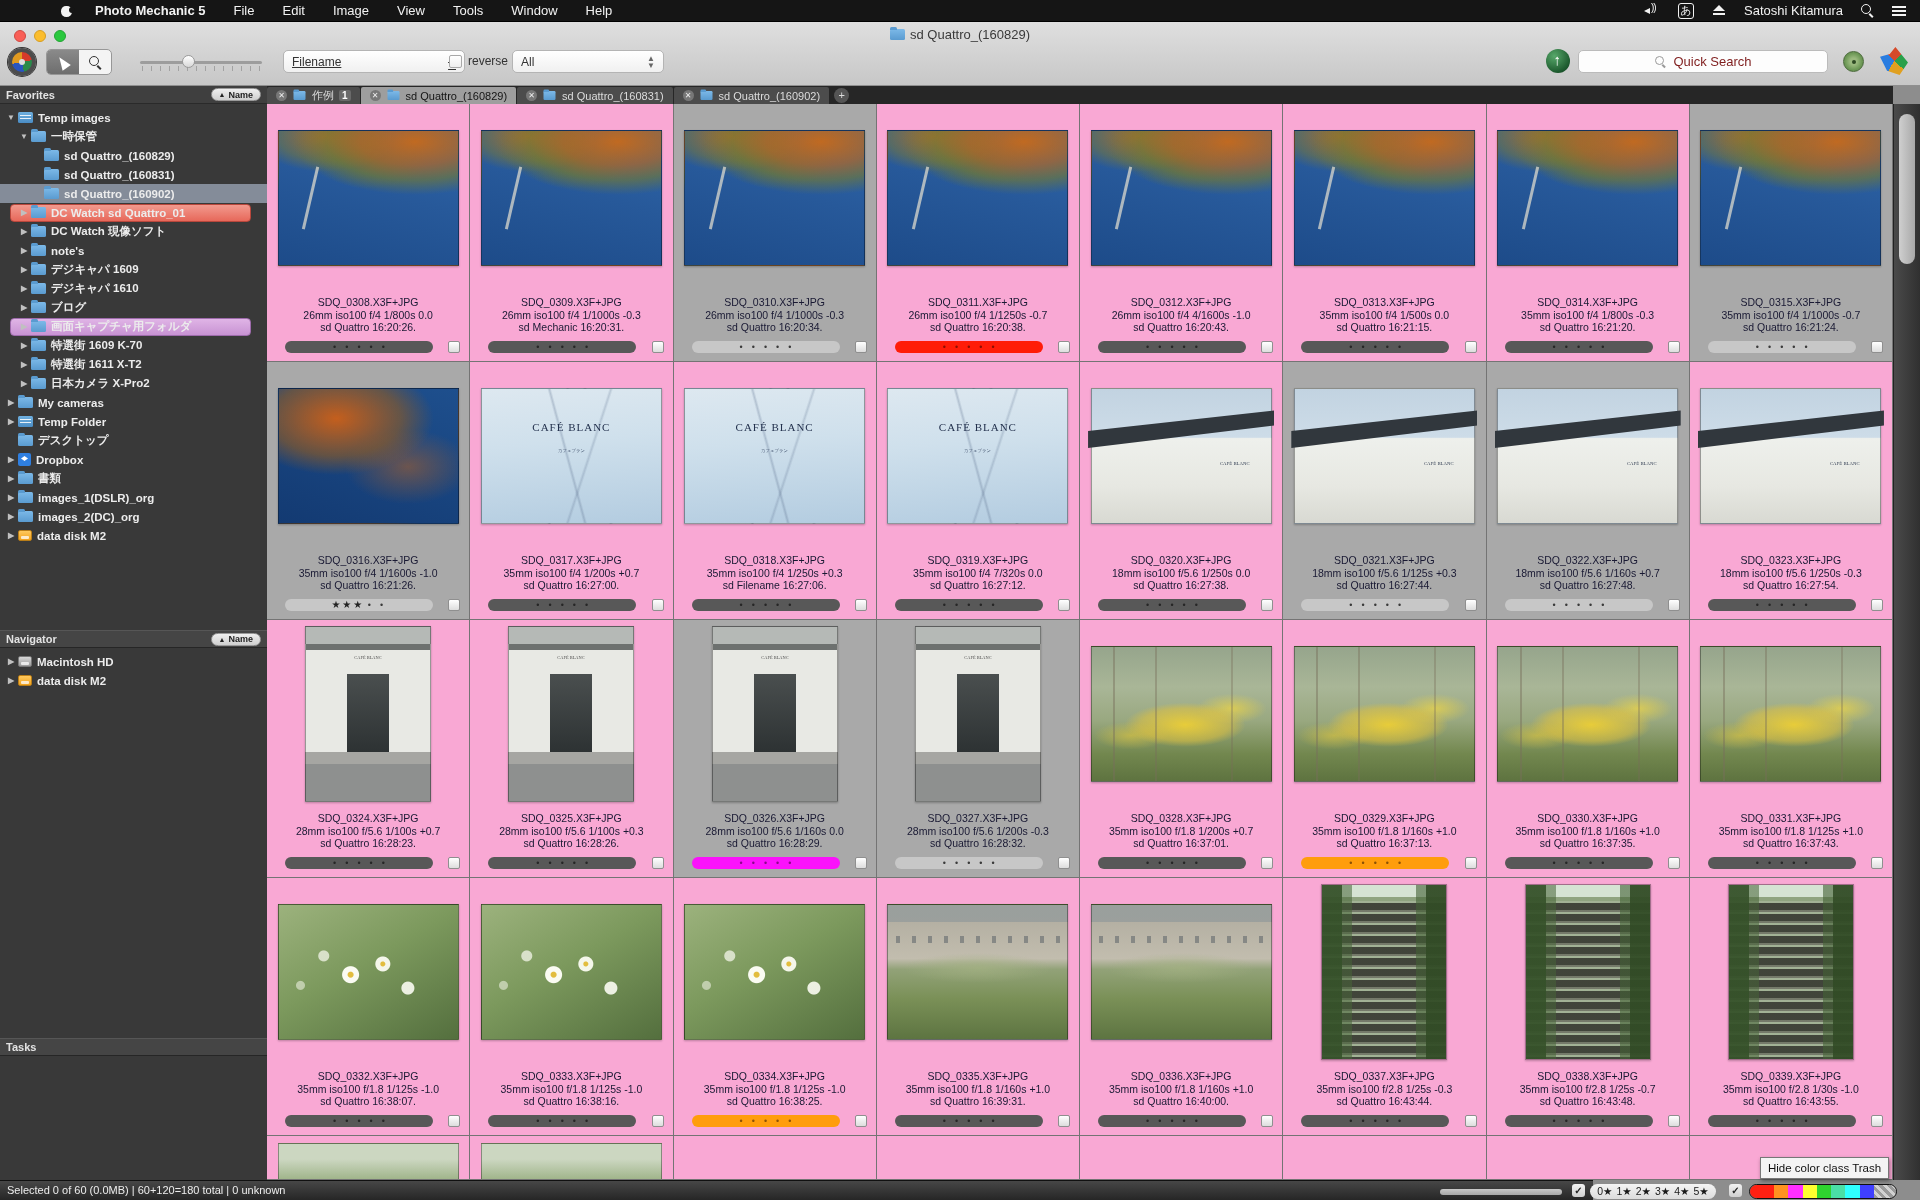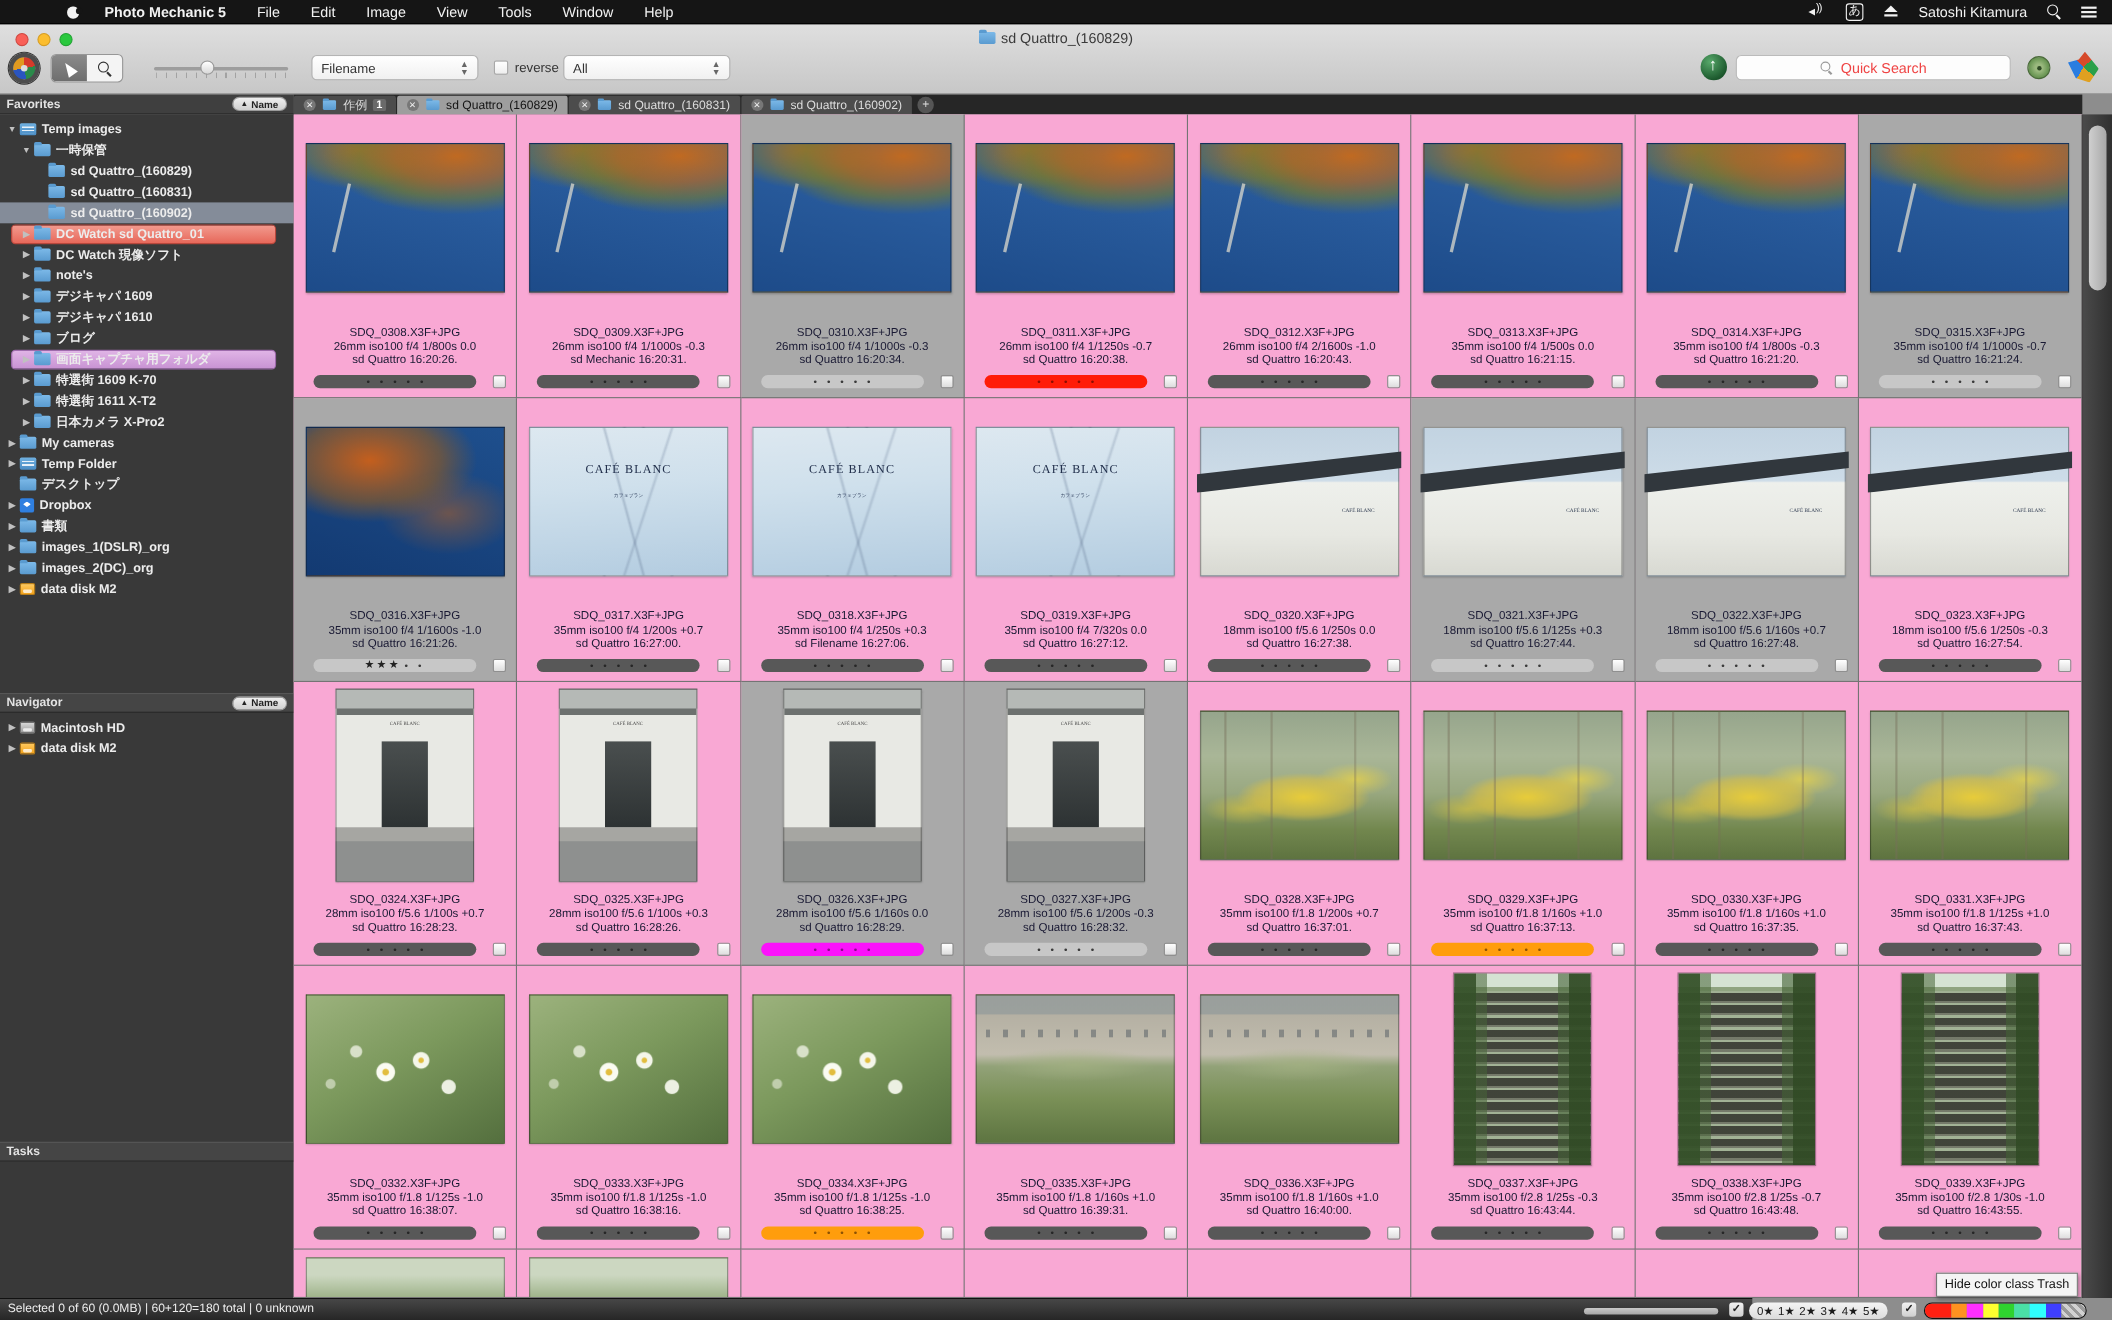"Filename" #dd-sort { text-decoration: none -> underline; width: 152px -> 182px }
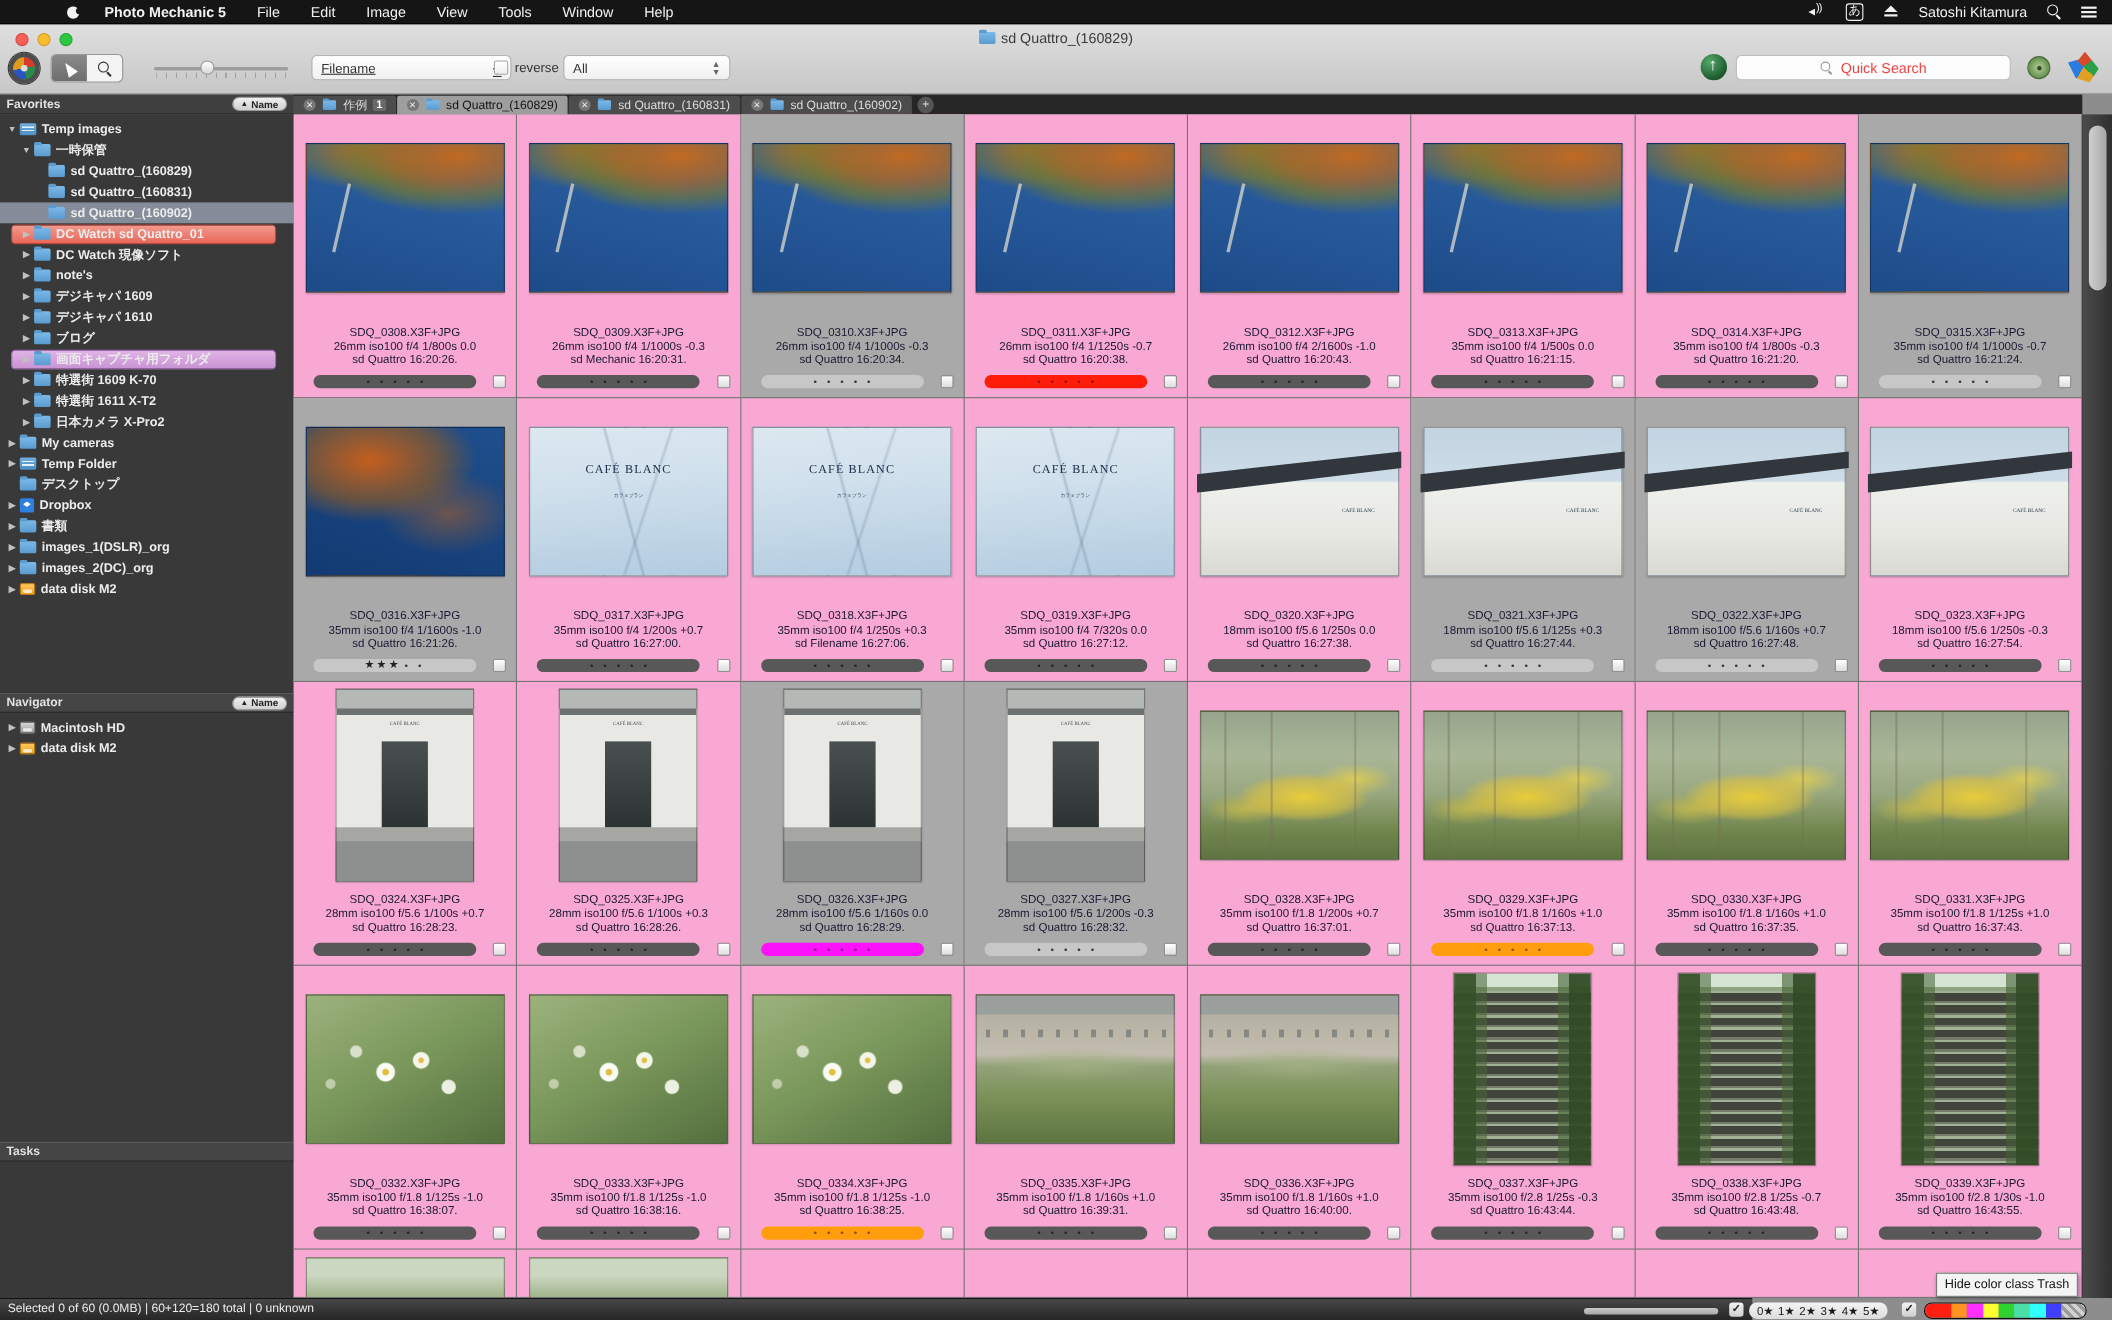"Quick Search" #quick-search { color: #ef4444 -> #7f1d1d }
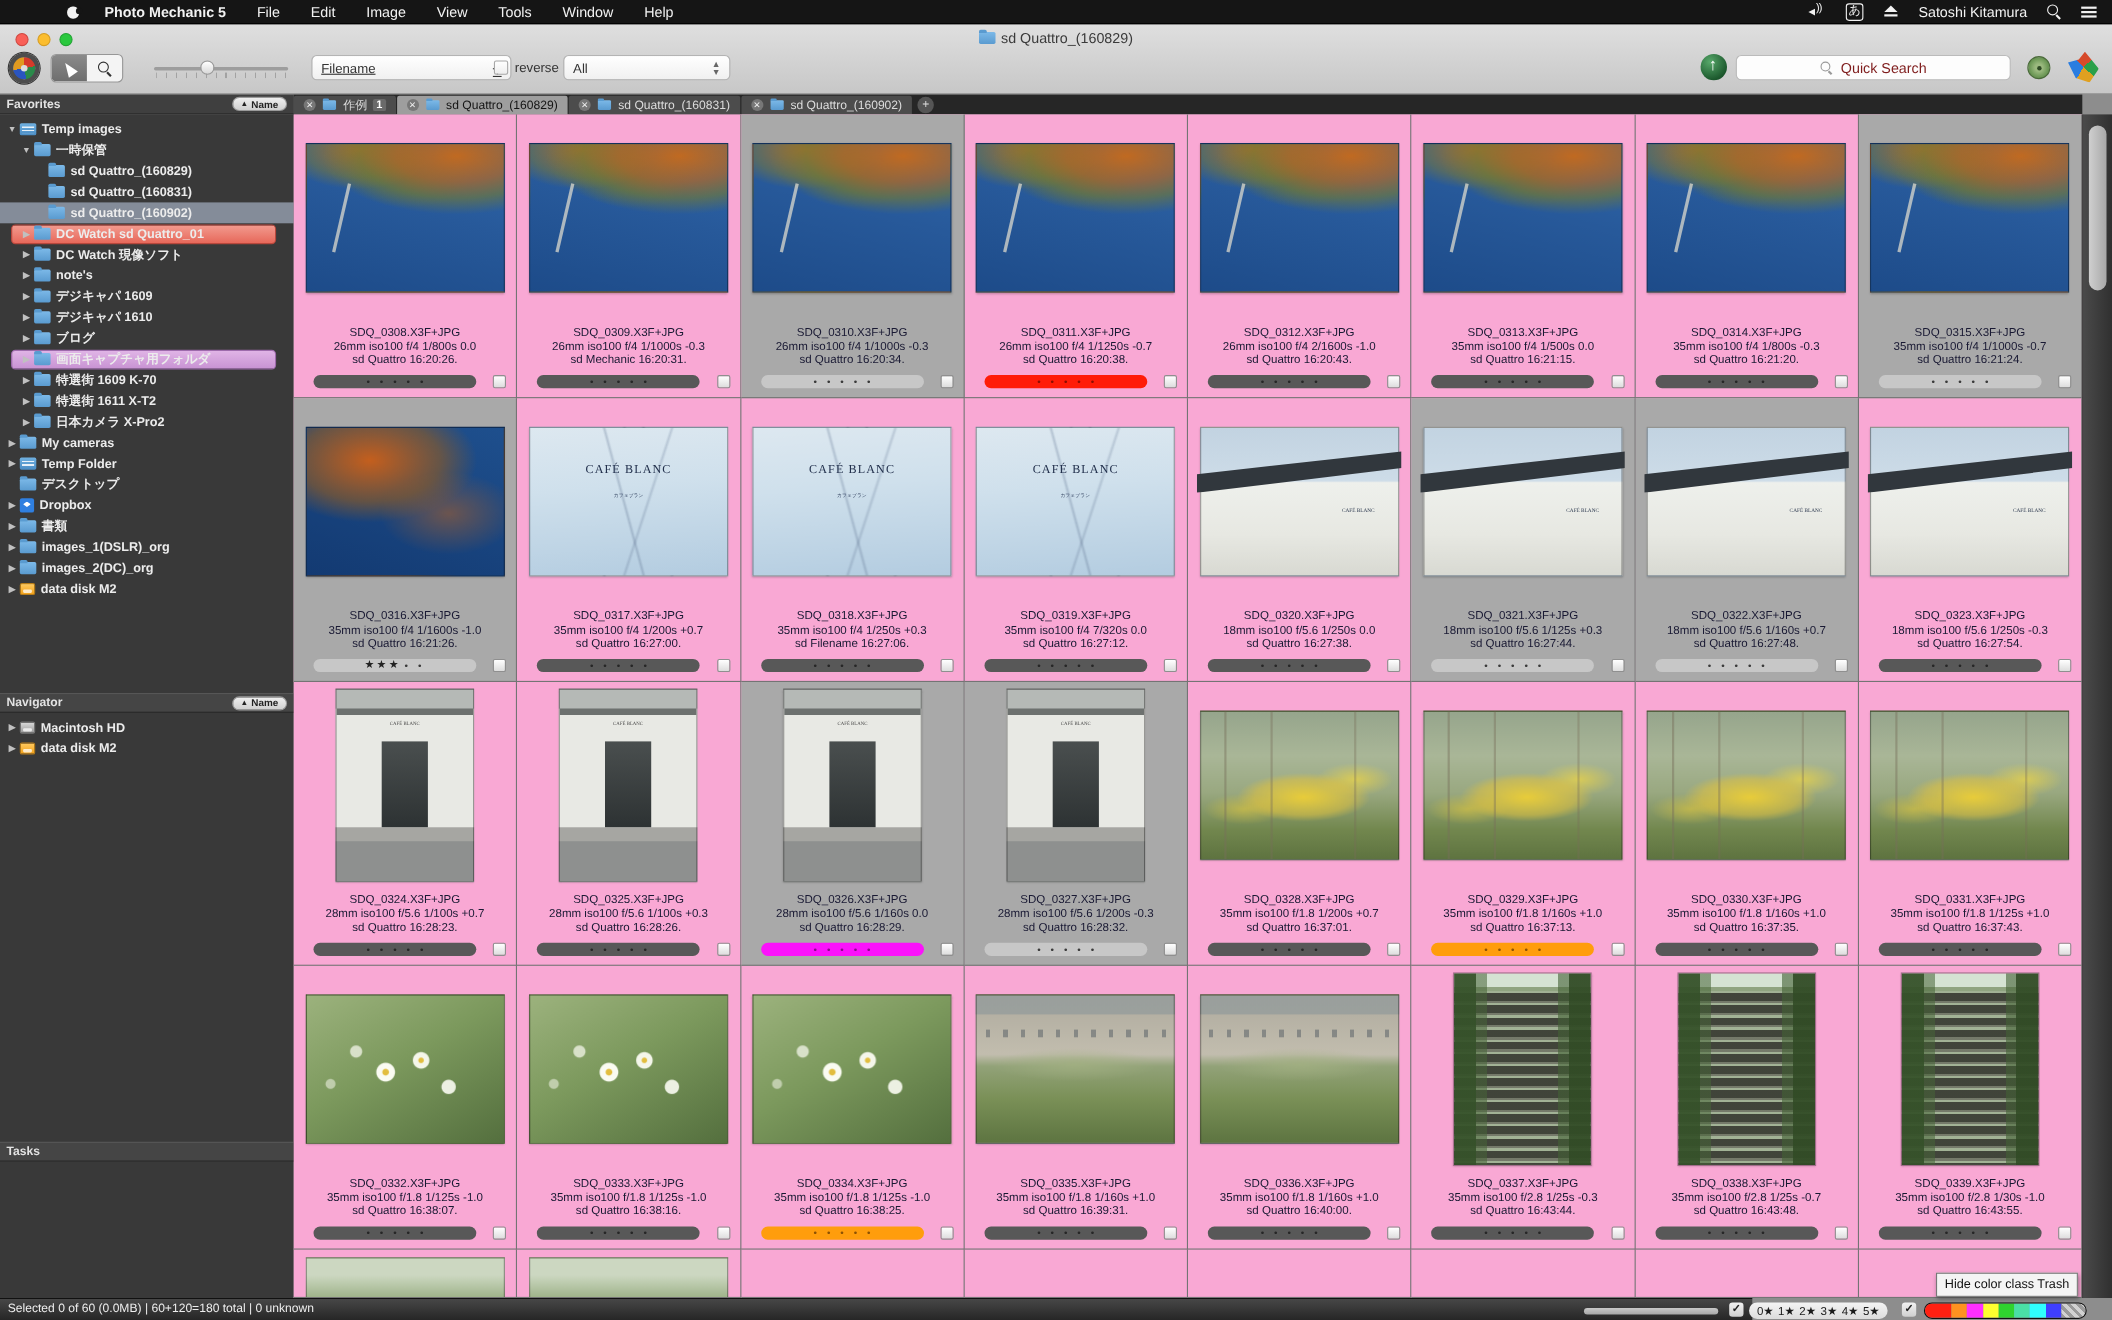"26mm iso100 f/4 2/1600s -1.0" div.l2 { text: 2/1600s -> 4/1600s }
